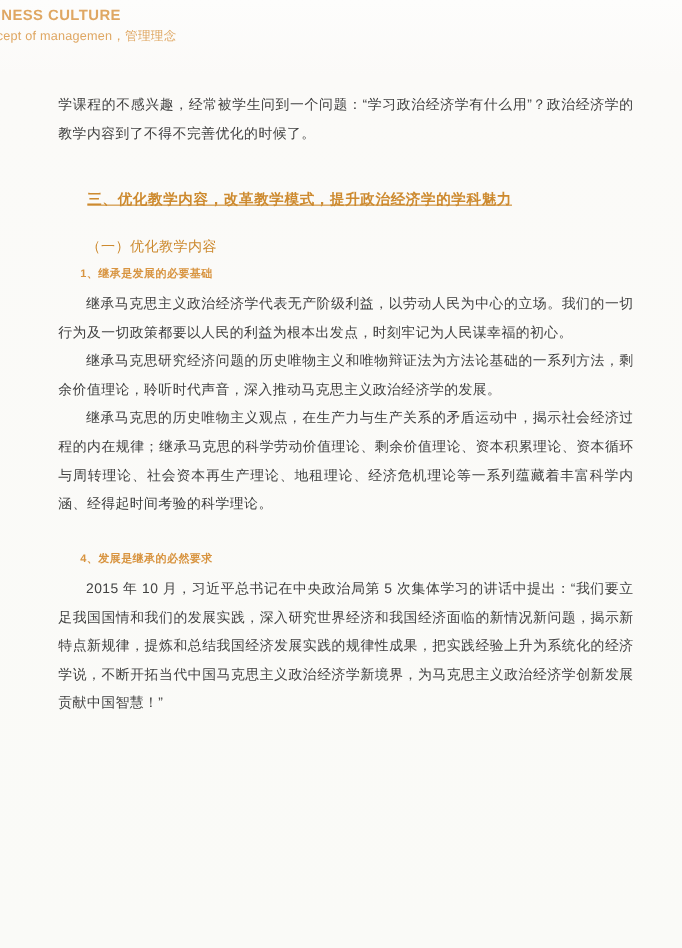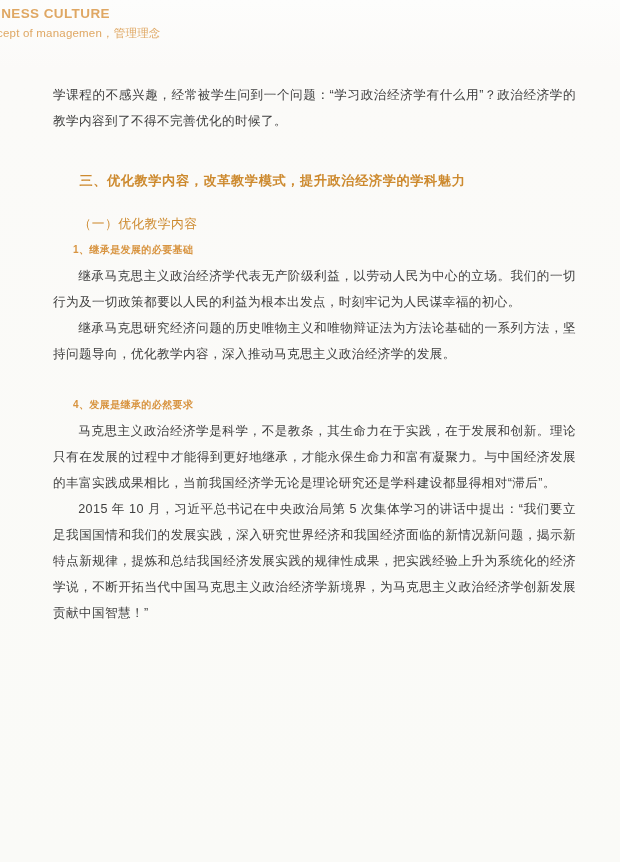"三、优化教学内容，改革教学模式，提升政治经济学的学科魅力" .h1 { text-decoration: none -> underline }
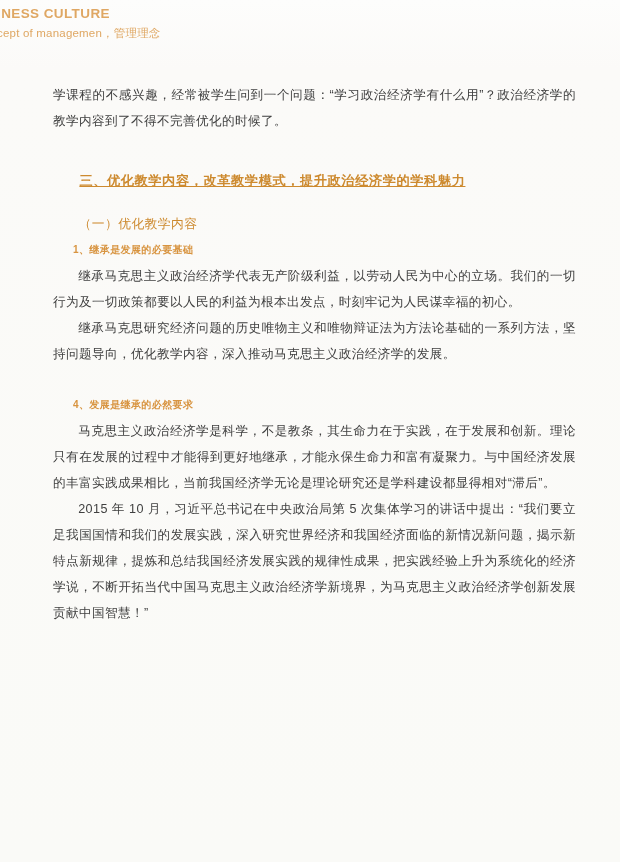"继承马克思研究经济问题的历史唯物主义和唯物辩证法为方法论基础的一系列方法，坚持问" p.indent { text: 坚持问题导向，优化教学内容 -> 剩余价值理论，聆听时代声音 }
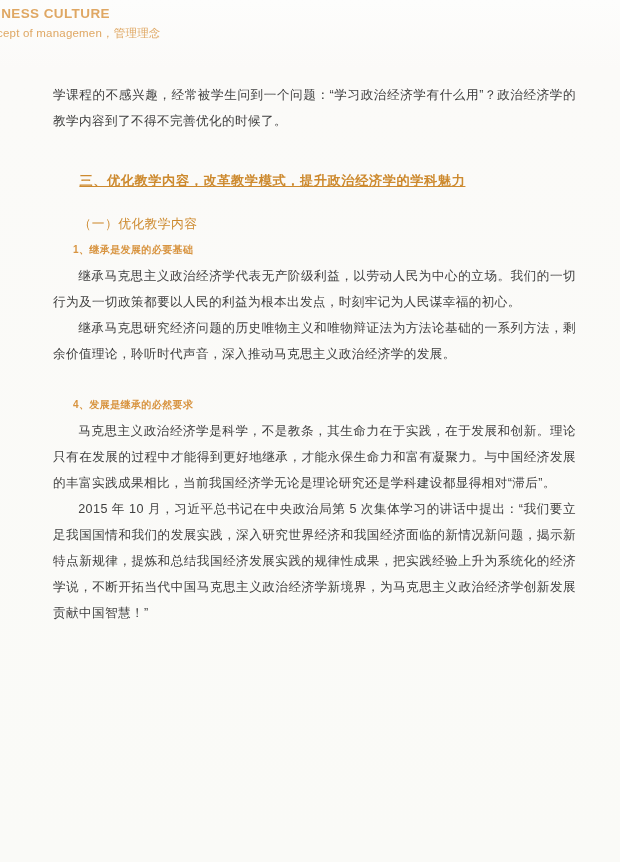"继承马克思的历史唯物主义观点，在生产力与生产关系的矛盾运动中，揭示社会经济过程的" p.indent { html: none -> <p>继承马克思的历史唯物主义观点，在生产力与生产关系的矛盾运动中，揭示社会经济过程的内在规律；继承马克思的科学劳动价值理论、剩余价值理论、资本积累理论、资本循环与周转理论、社会资本再生产理论、地租理论、经济危机理论等一系列蕴藏着丰富科学内涵、经得起时间考验的科学理论。</p> }
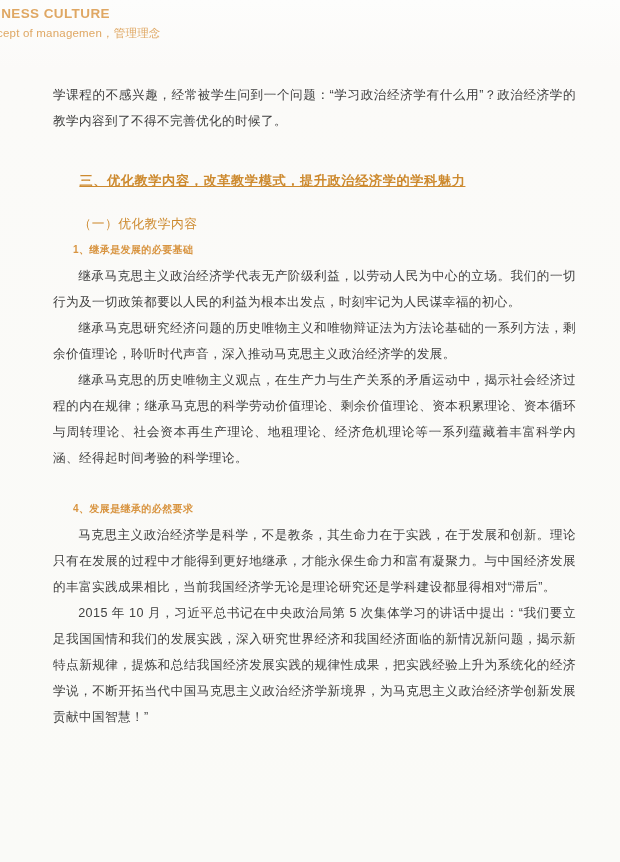"马克思主义政治经济学是科学，不是教条，其生命力在于实践，在于发展和创新。理论只有" p.indent { html: <p>马克思主义政治经济学是科学，不是教条，其生命力在于实践，在于发展和创新。理论只有在发展的过程中才能得到更好地继承，才能永保生命力和富有凝聚力。与中国经济发展的丰富实践成果相比，当前我国经济学无论是理论研究还是学科建设都显得相对“滞后”。</p> -> none }
